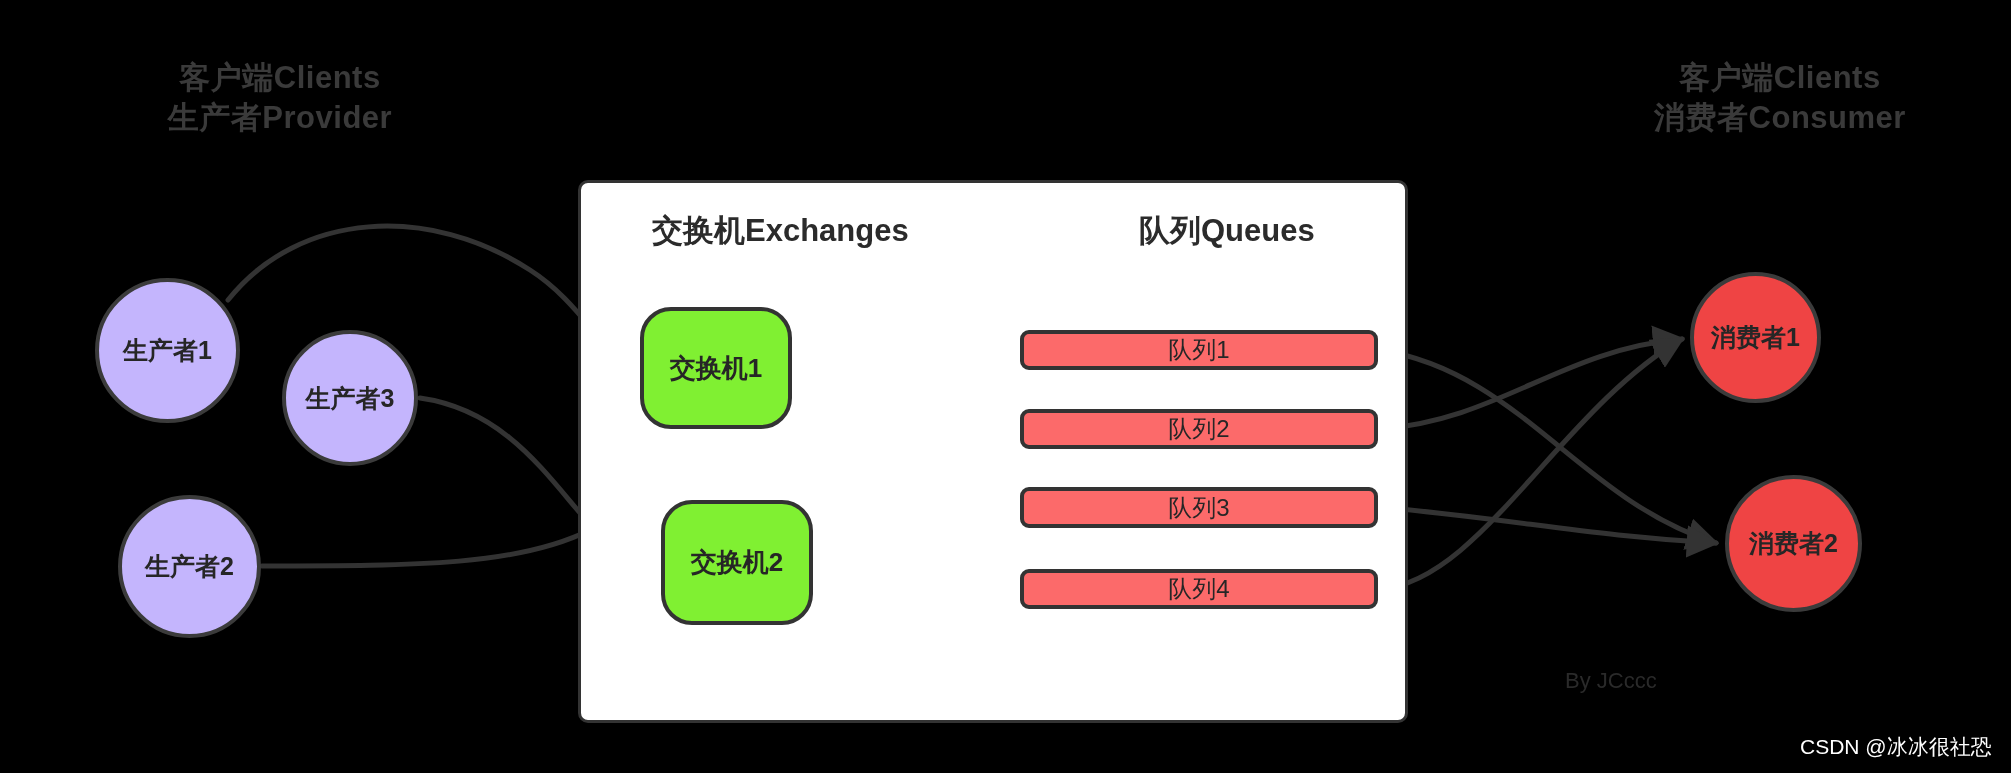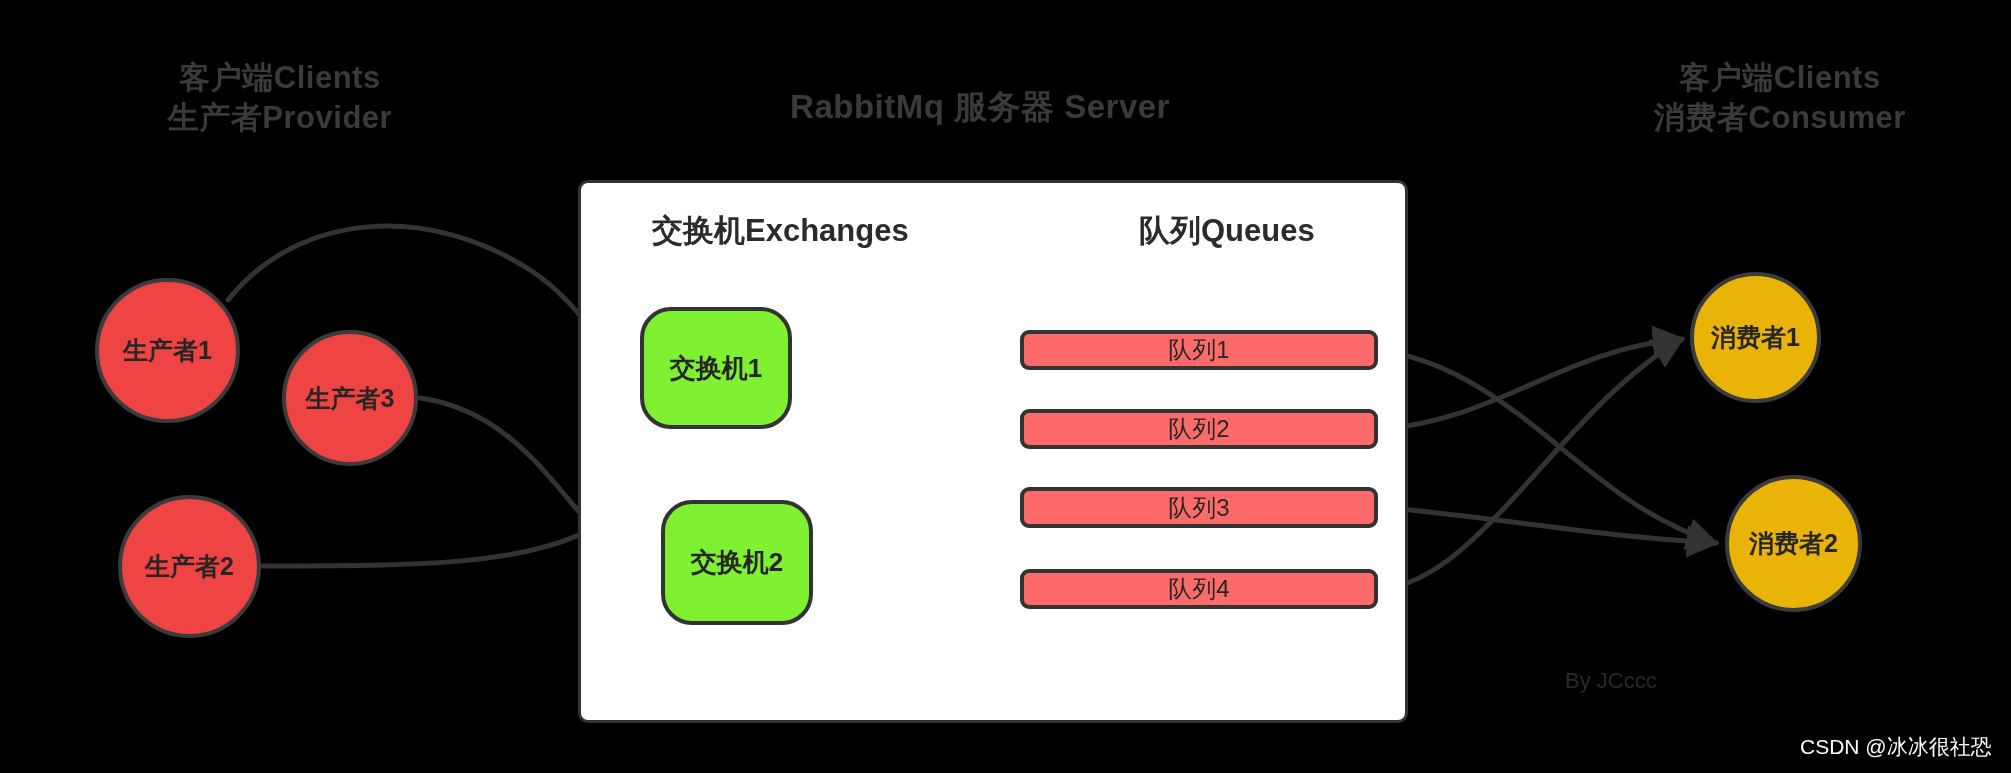"RabbitMq 服务器 Server" div.col-header { html: <div>RabbitMq 服务器 Server</div> -> none }
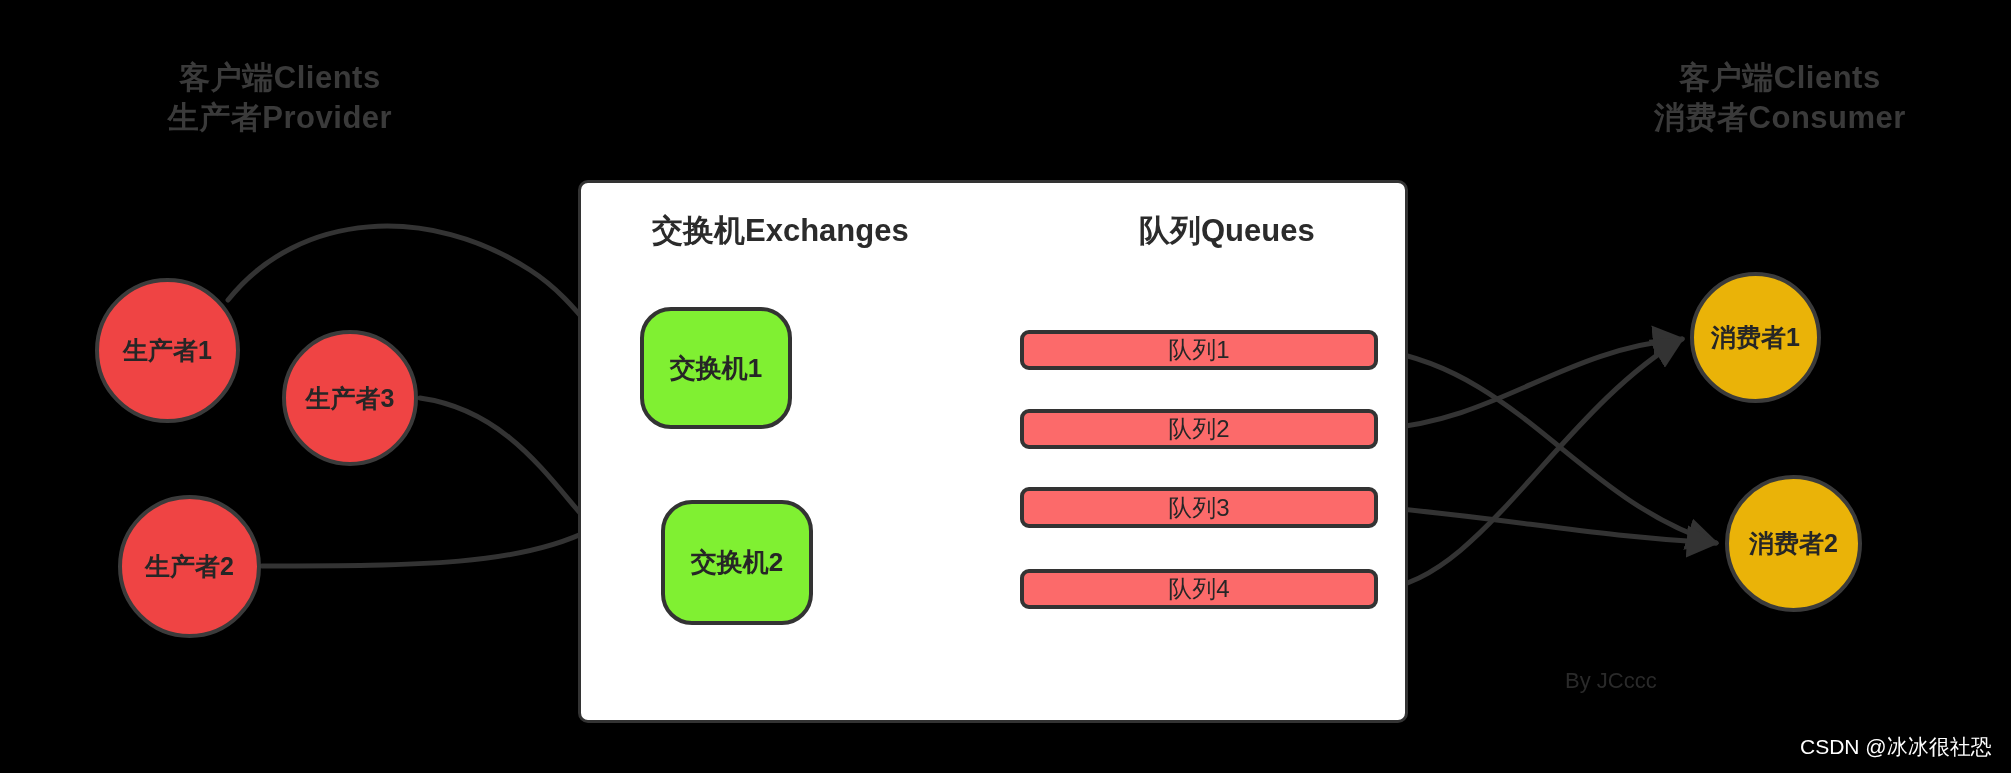"生产者1" .producer { background: #ef4444 -> #c4b5fd }
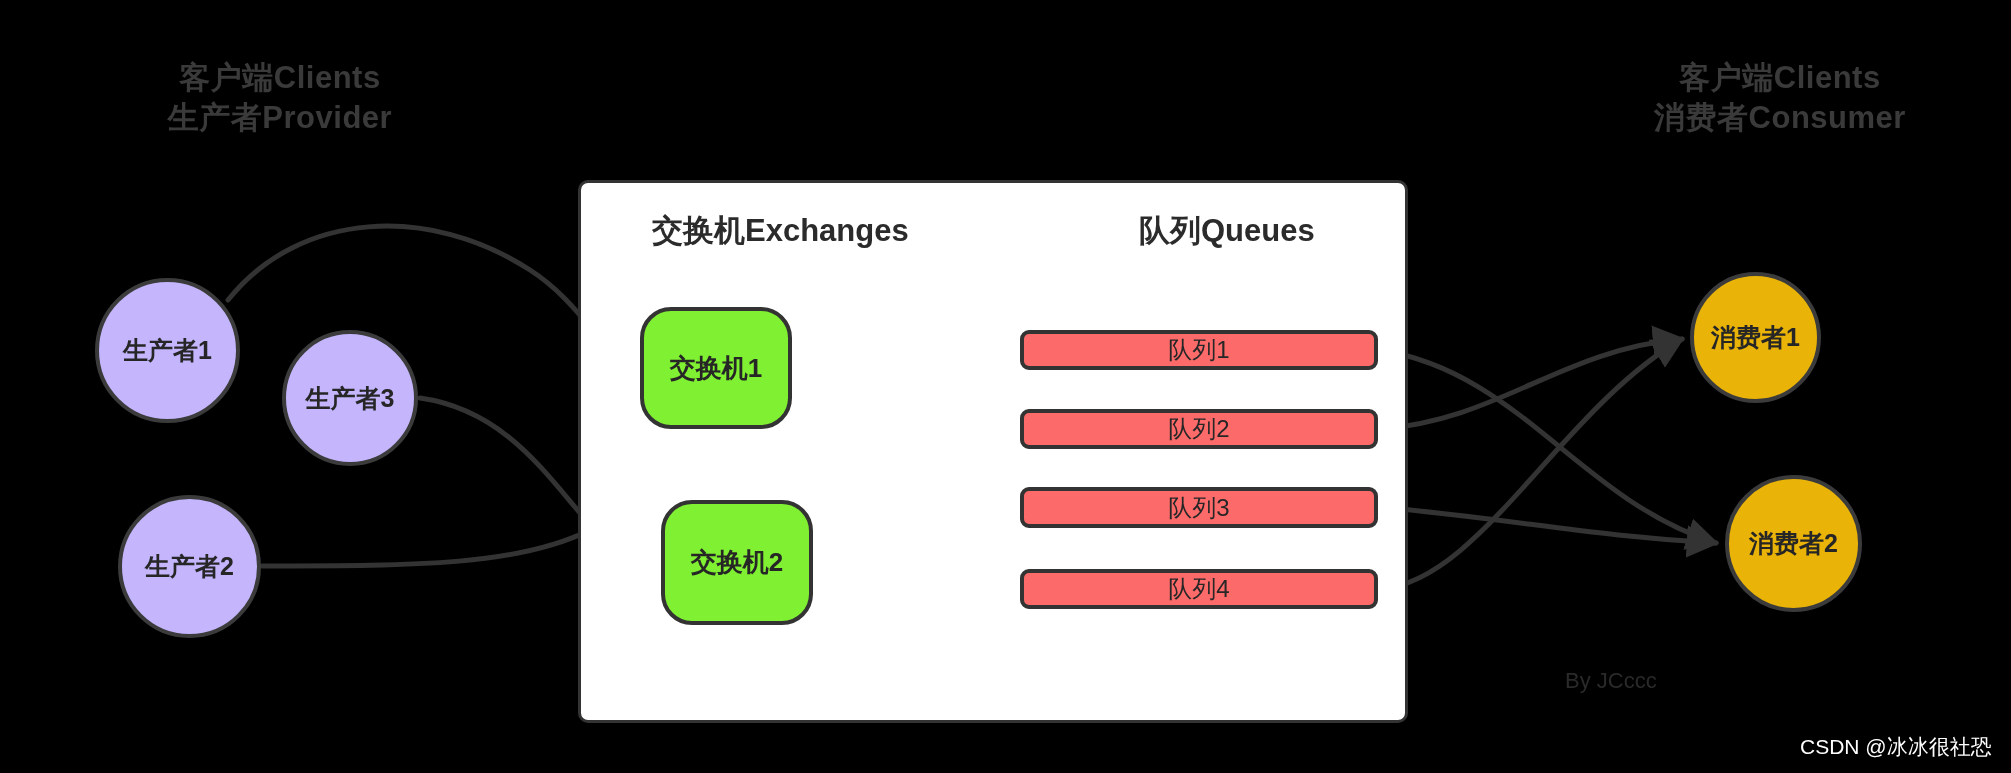"消费者1" .consumer { background: #eab308 -> #ef4444 }
